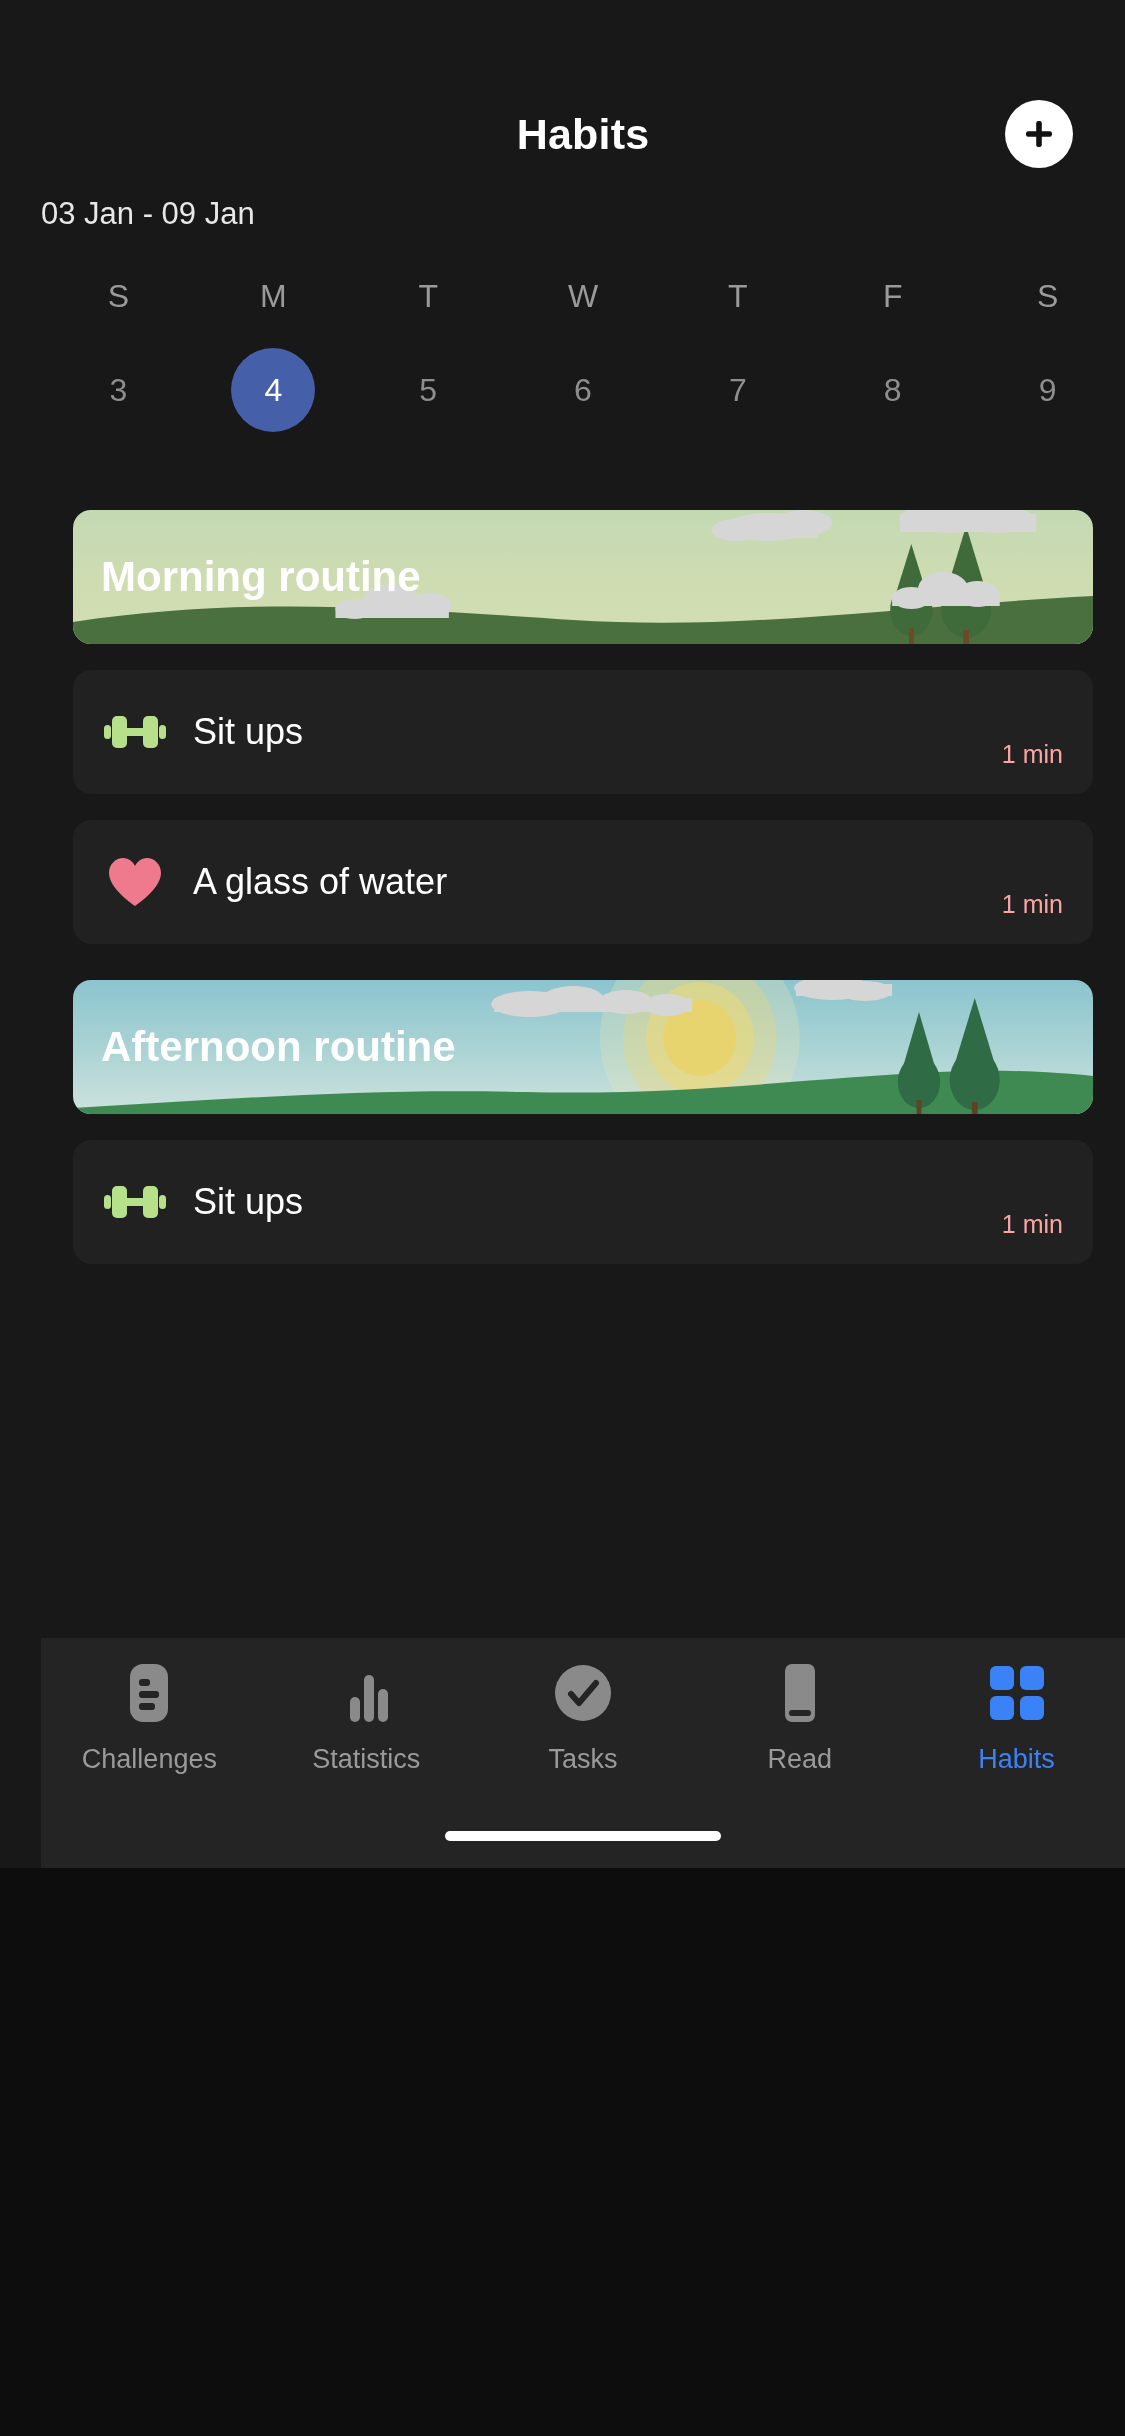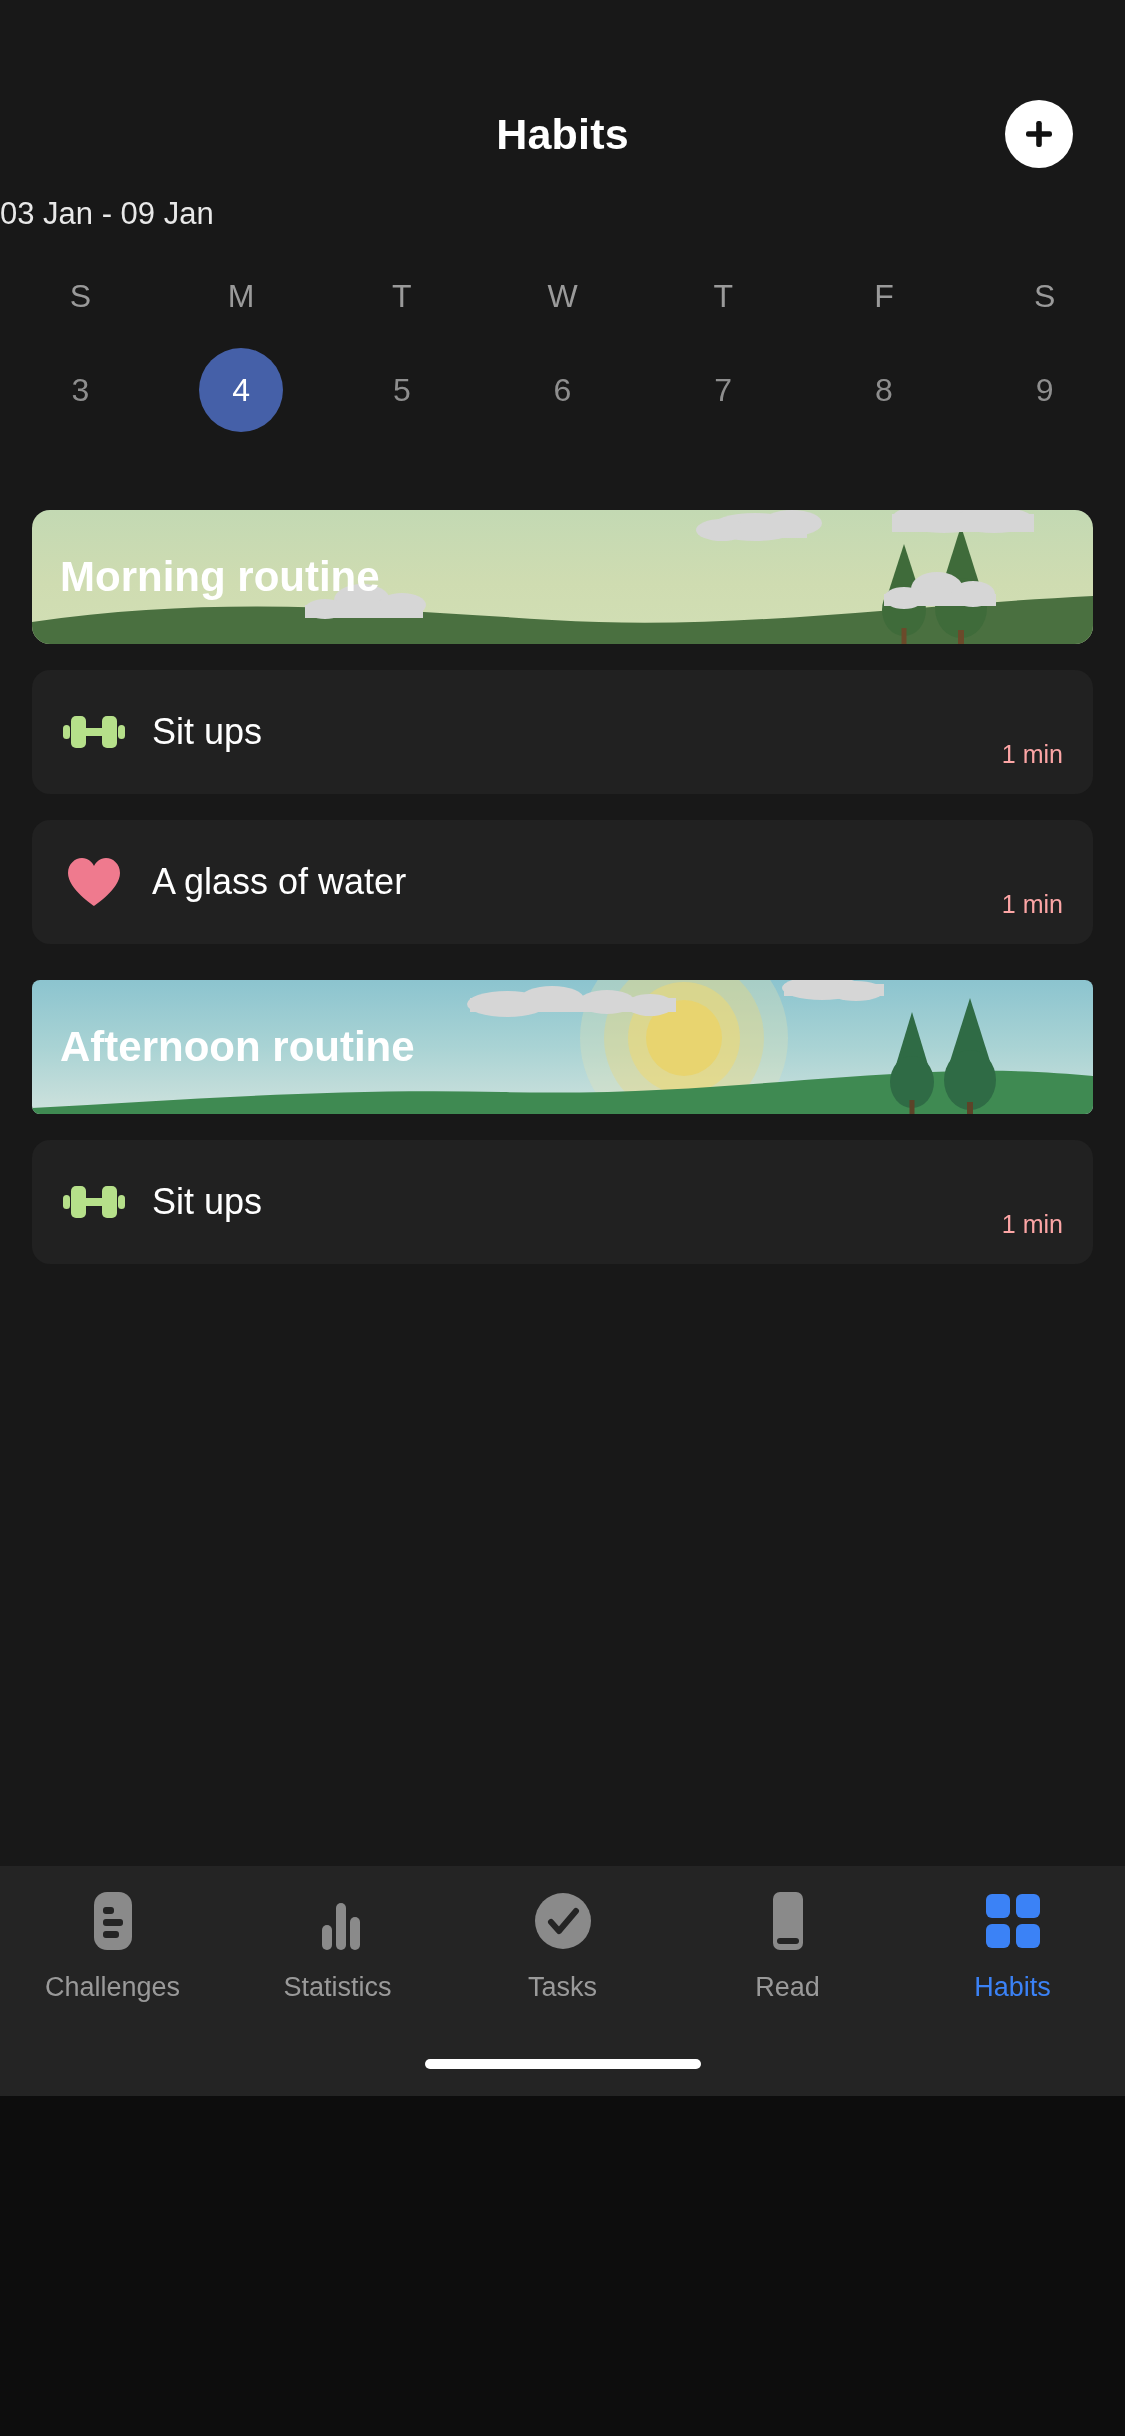"Habits" #app { height: 2096px -> 1868px; padding-left: none -> 41px }
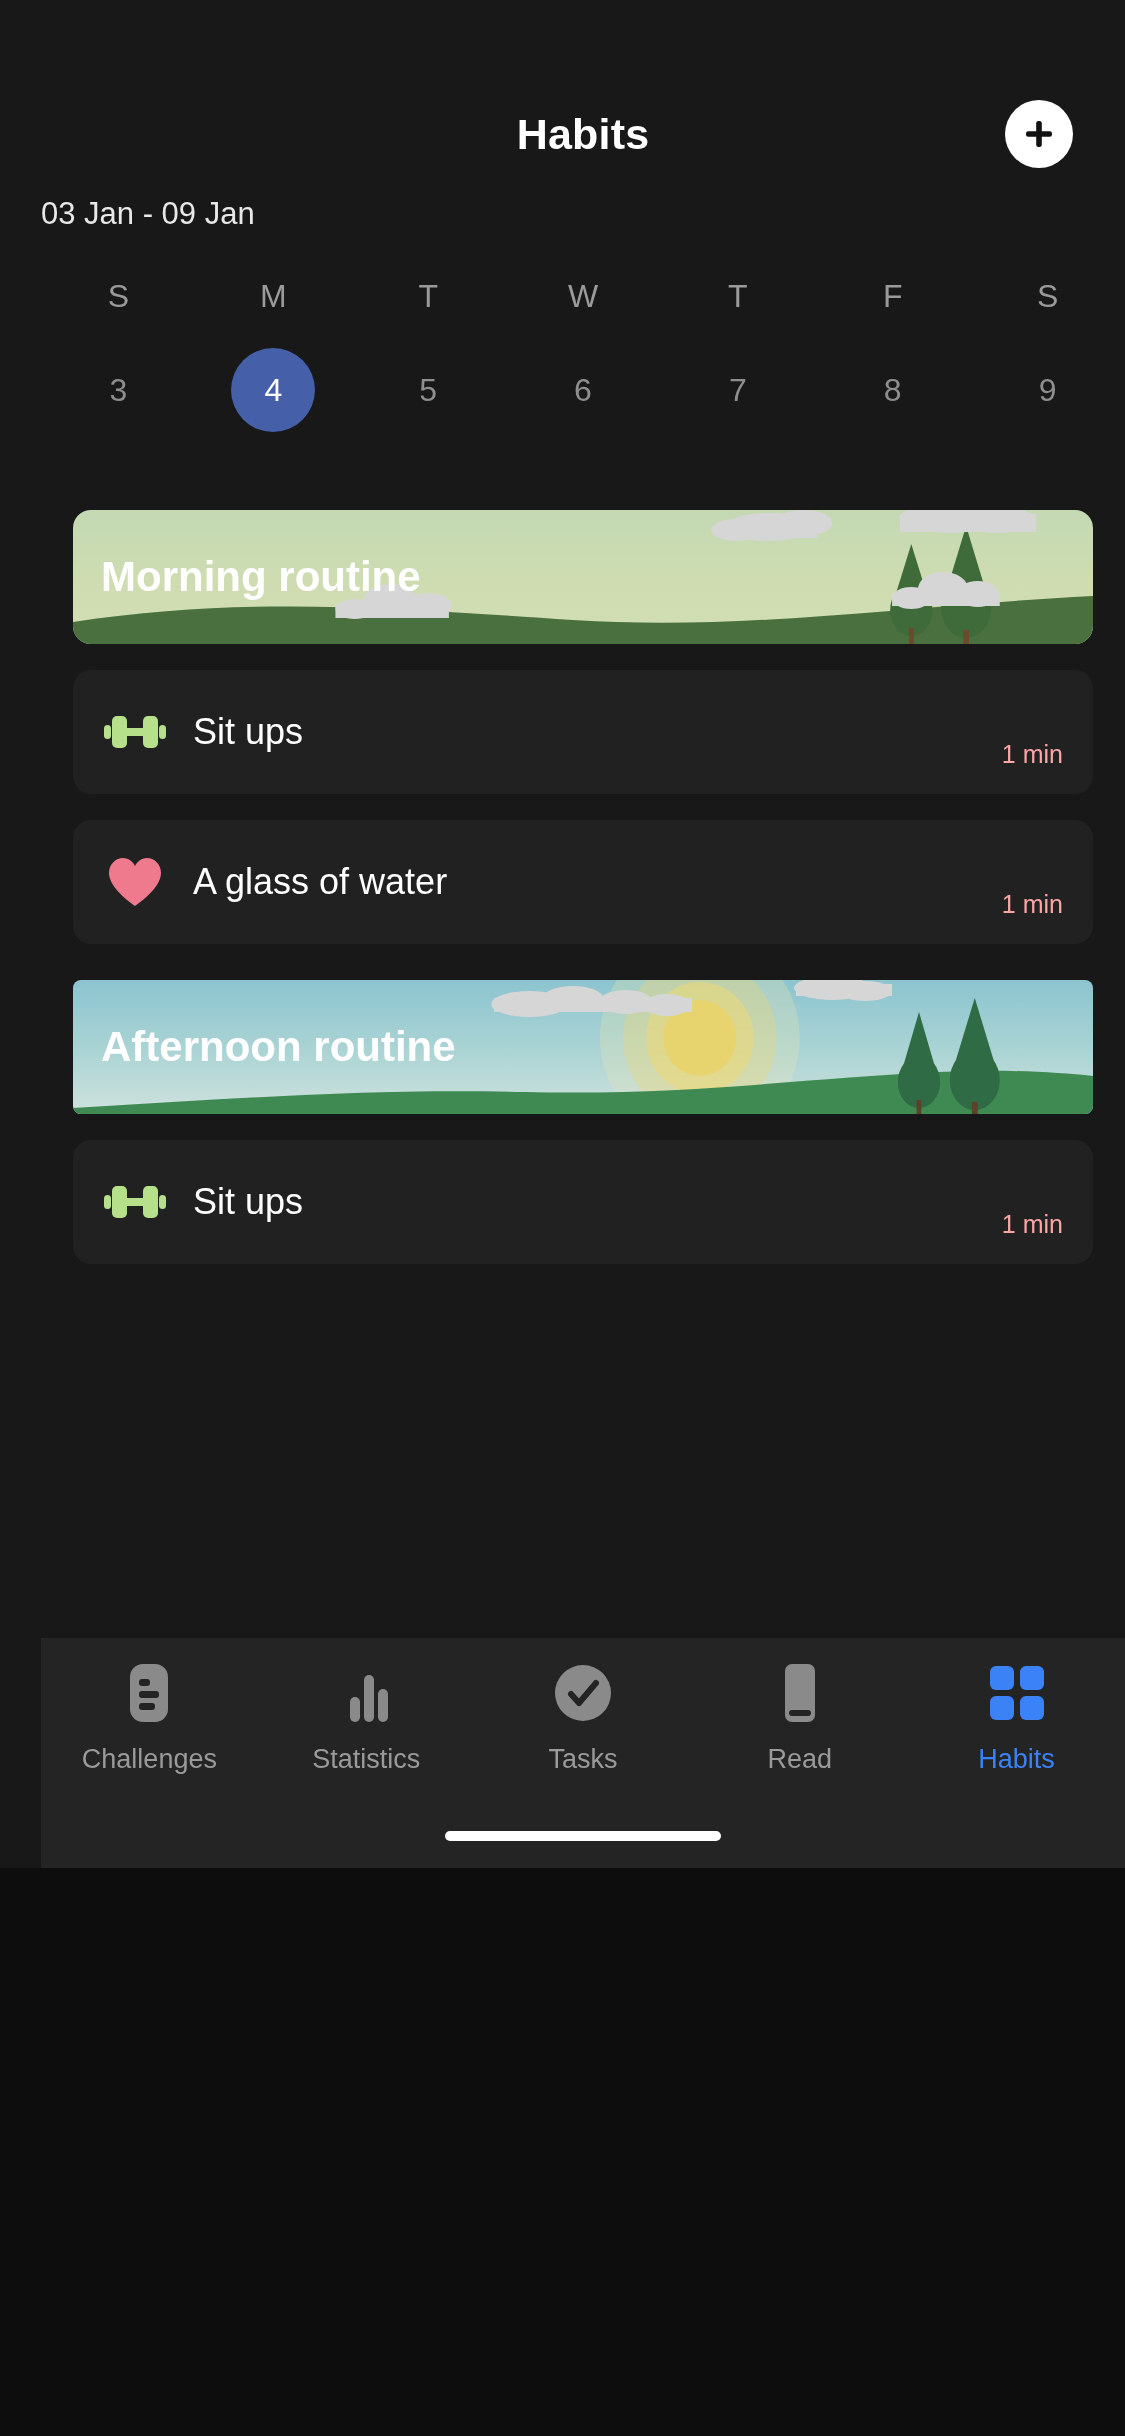"Afternoon routine" .banner-afternoon { border-radius: 8px -> none }
